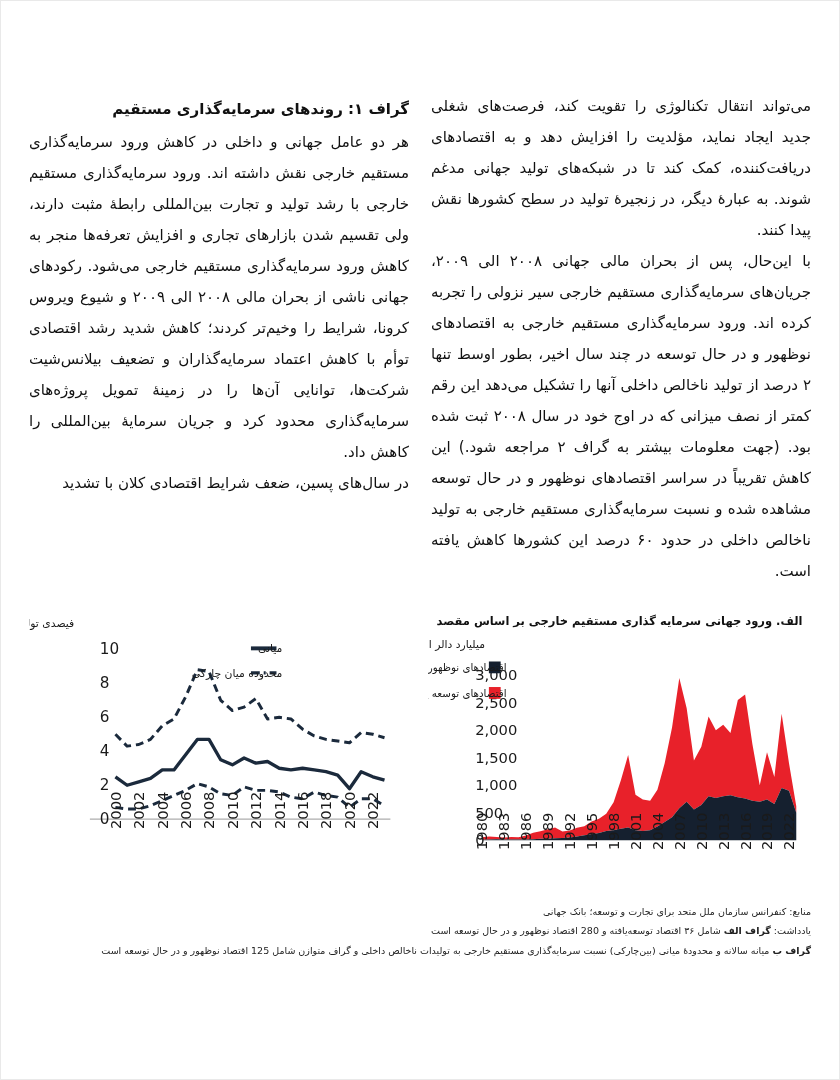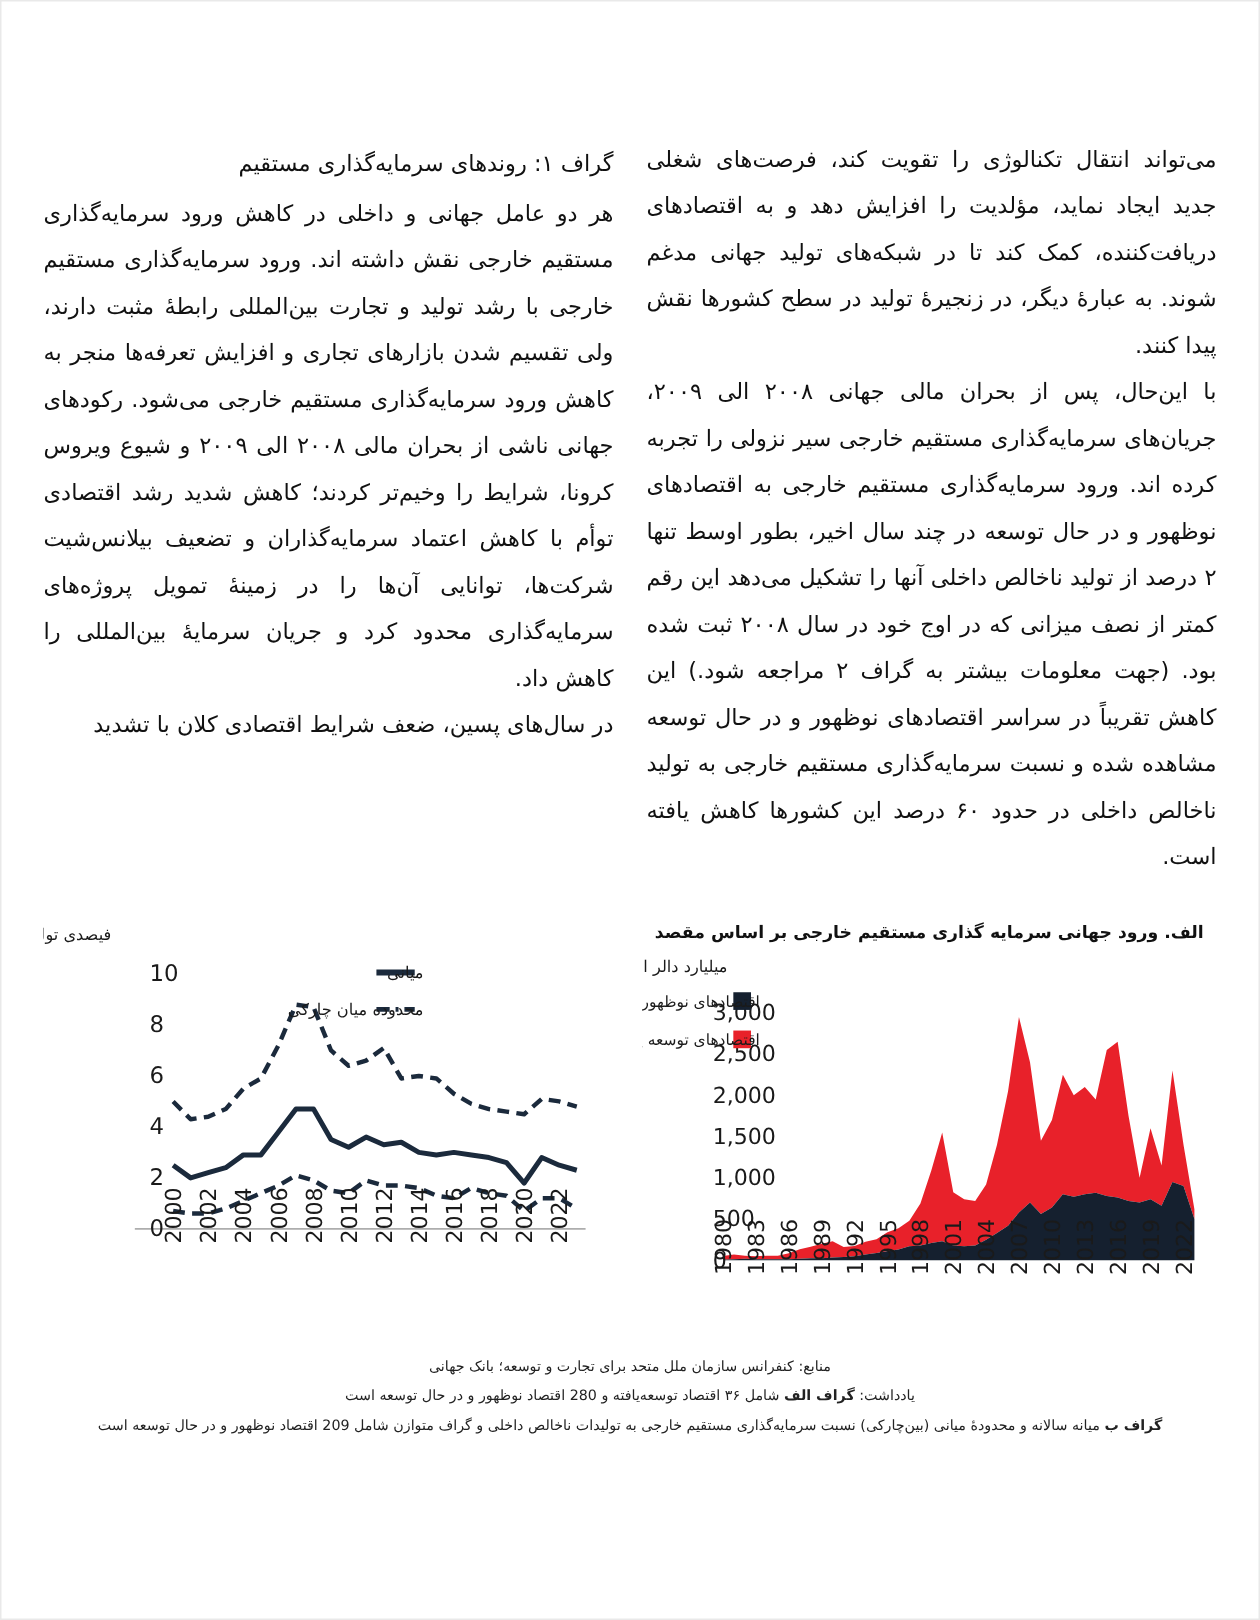"گراف ۱: روندهای سرمایه‌گذاری مستقیم" .heading { font-weight: normal -> bold }
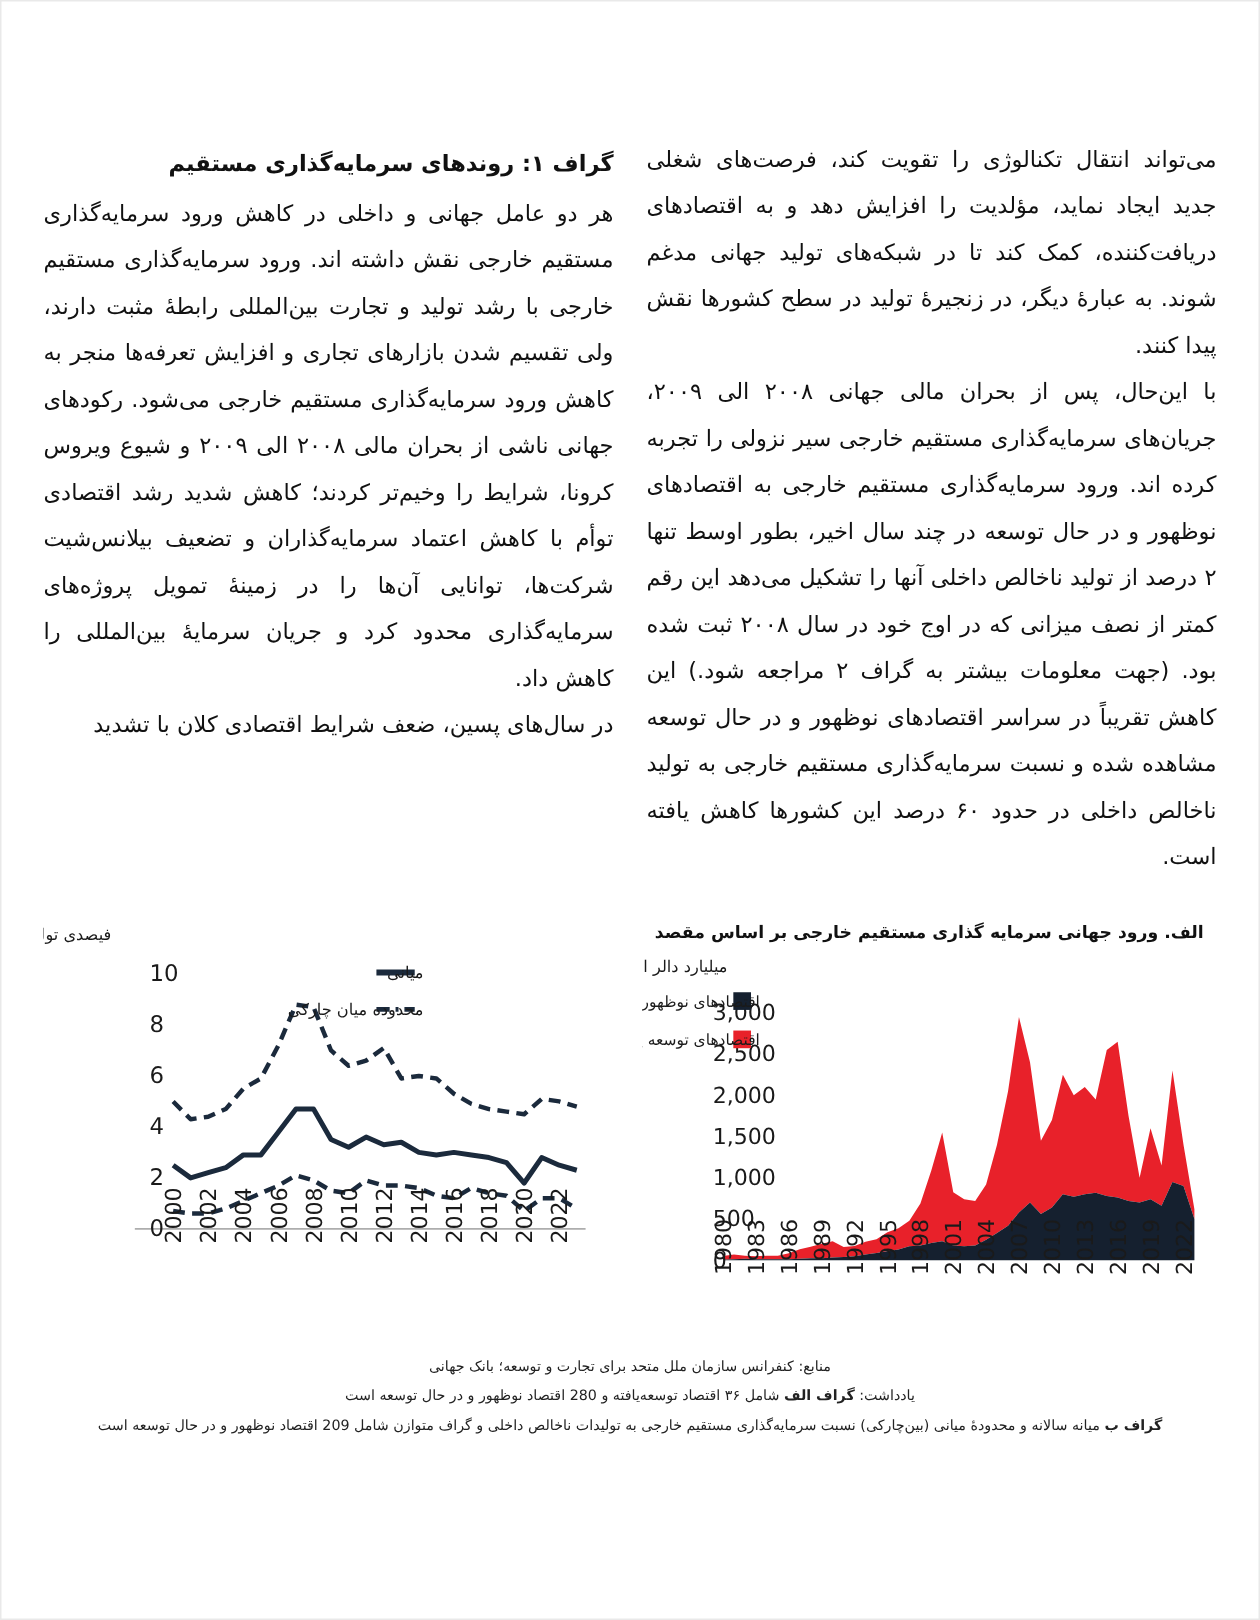"منابع: کنفرانس سازمان ملل متحد" .footnotes { text-align: center -> right }
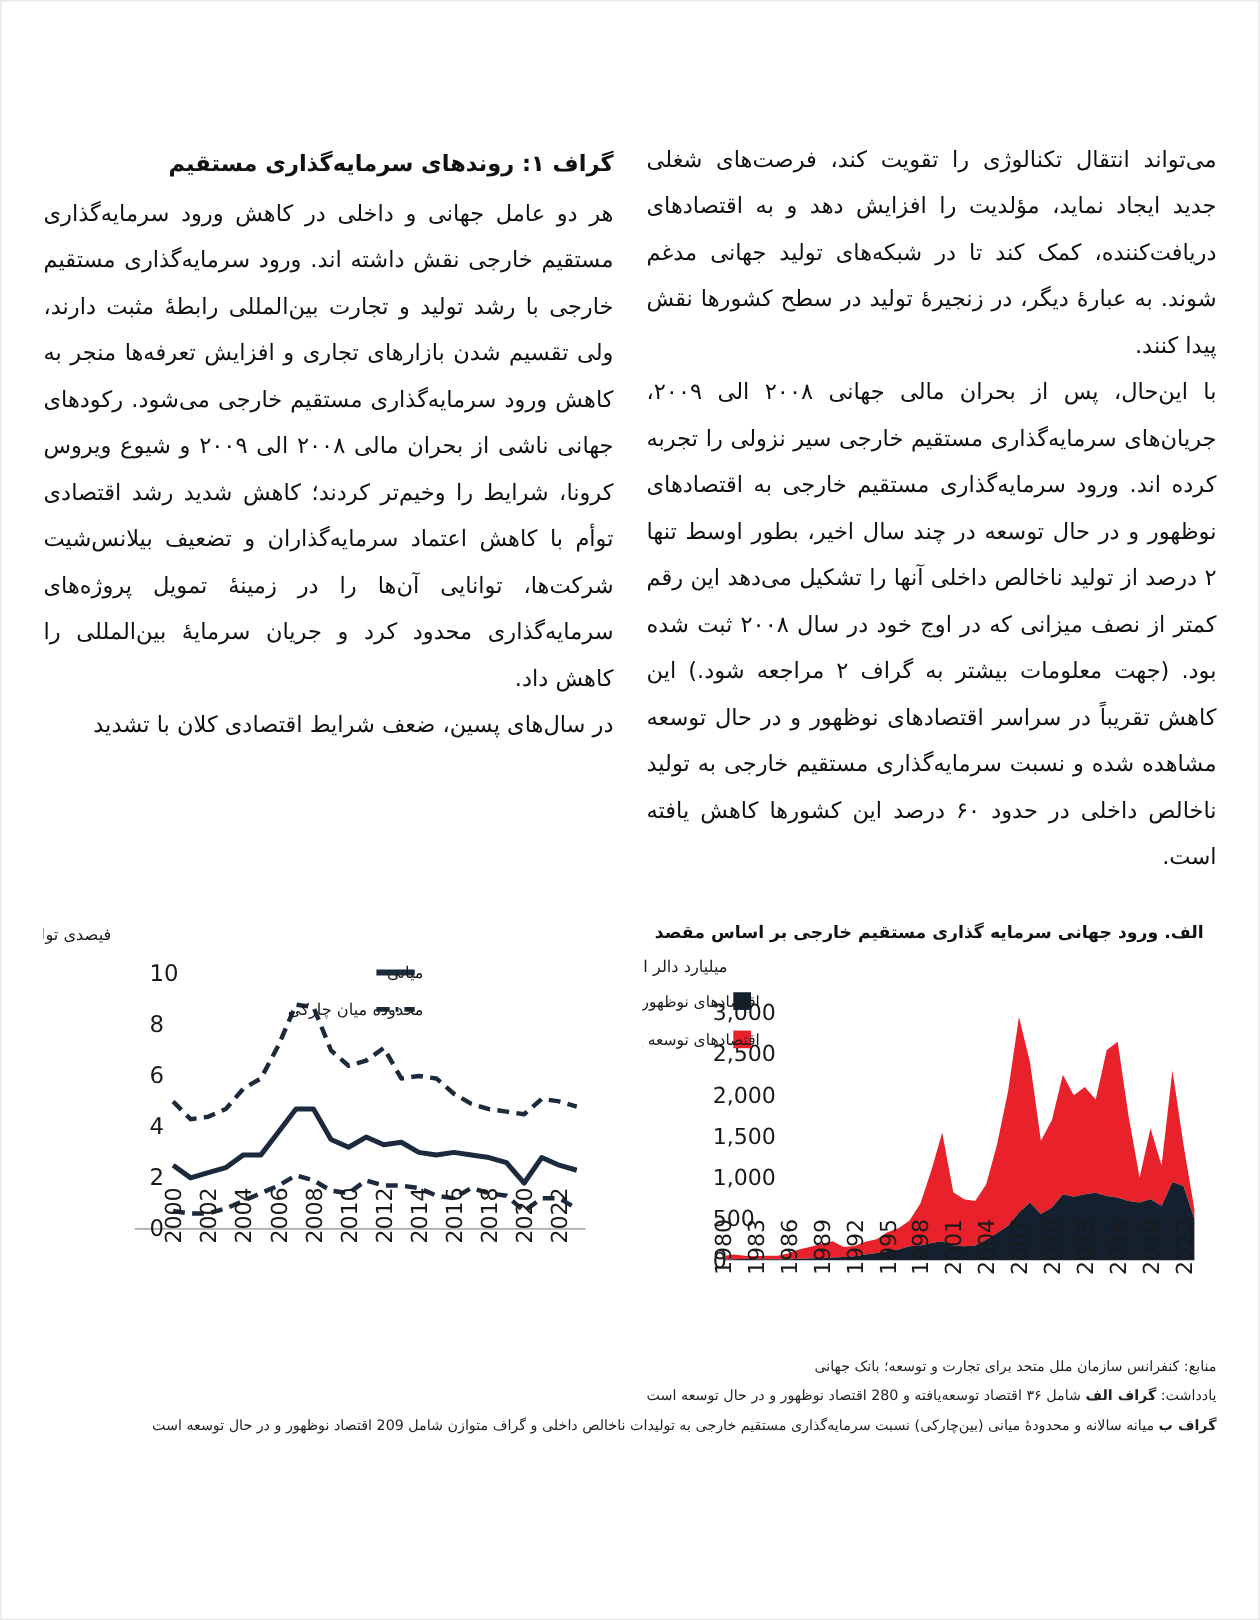"میانه سالانه و محدودهٔ میانی" span { text: 209 -> 125 }
